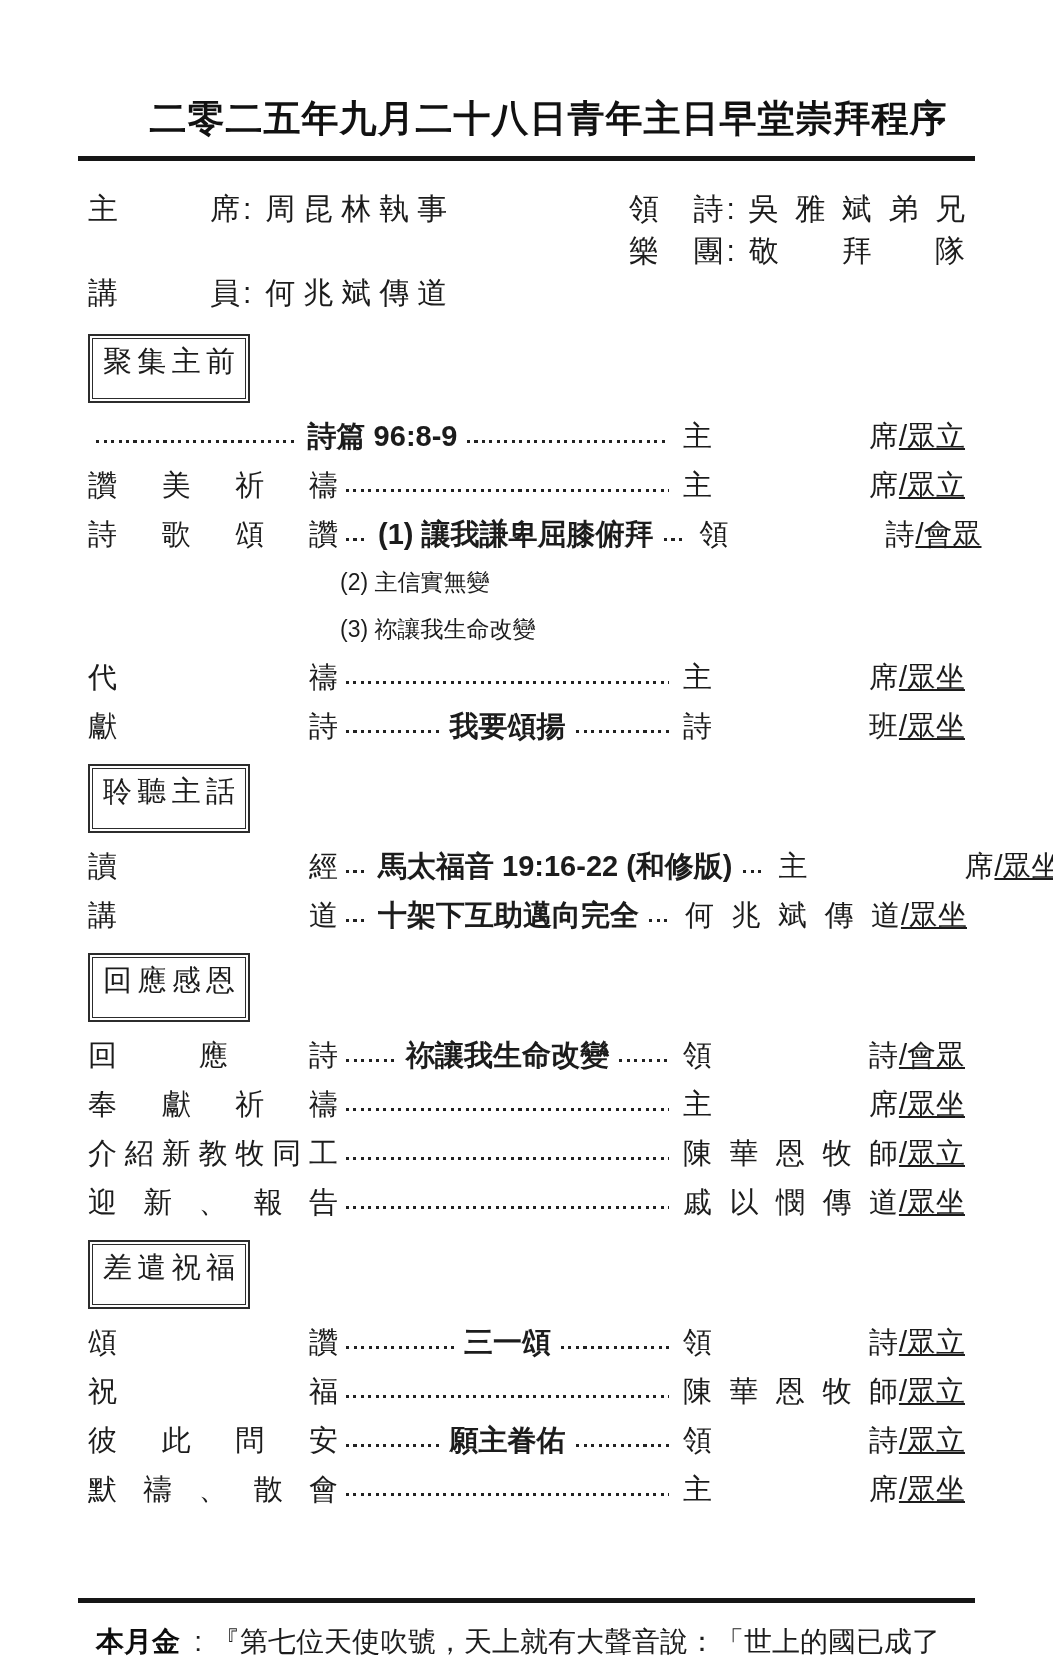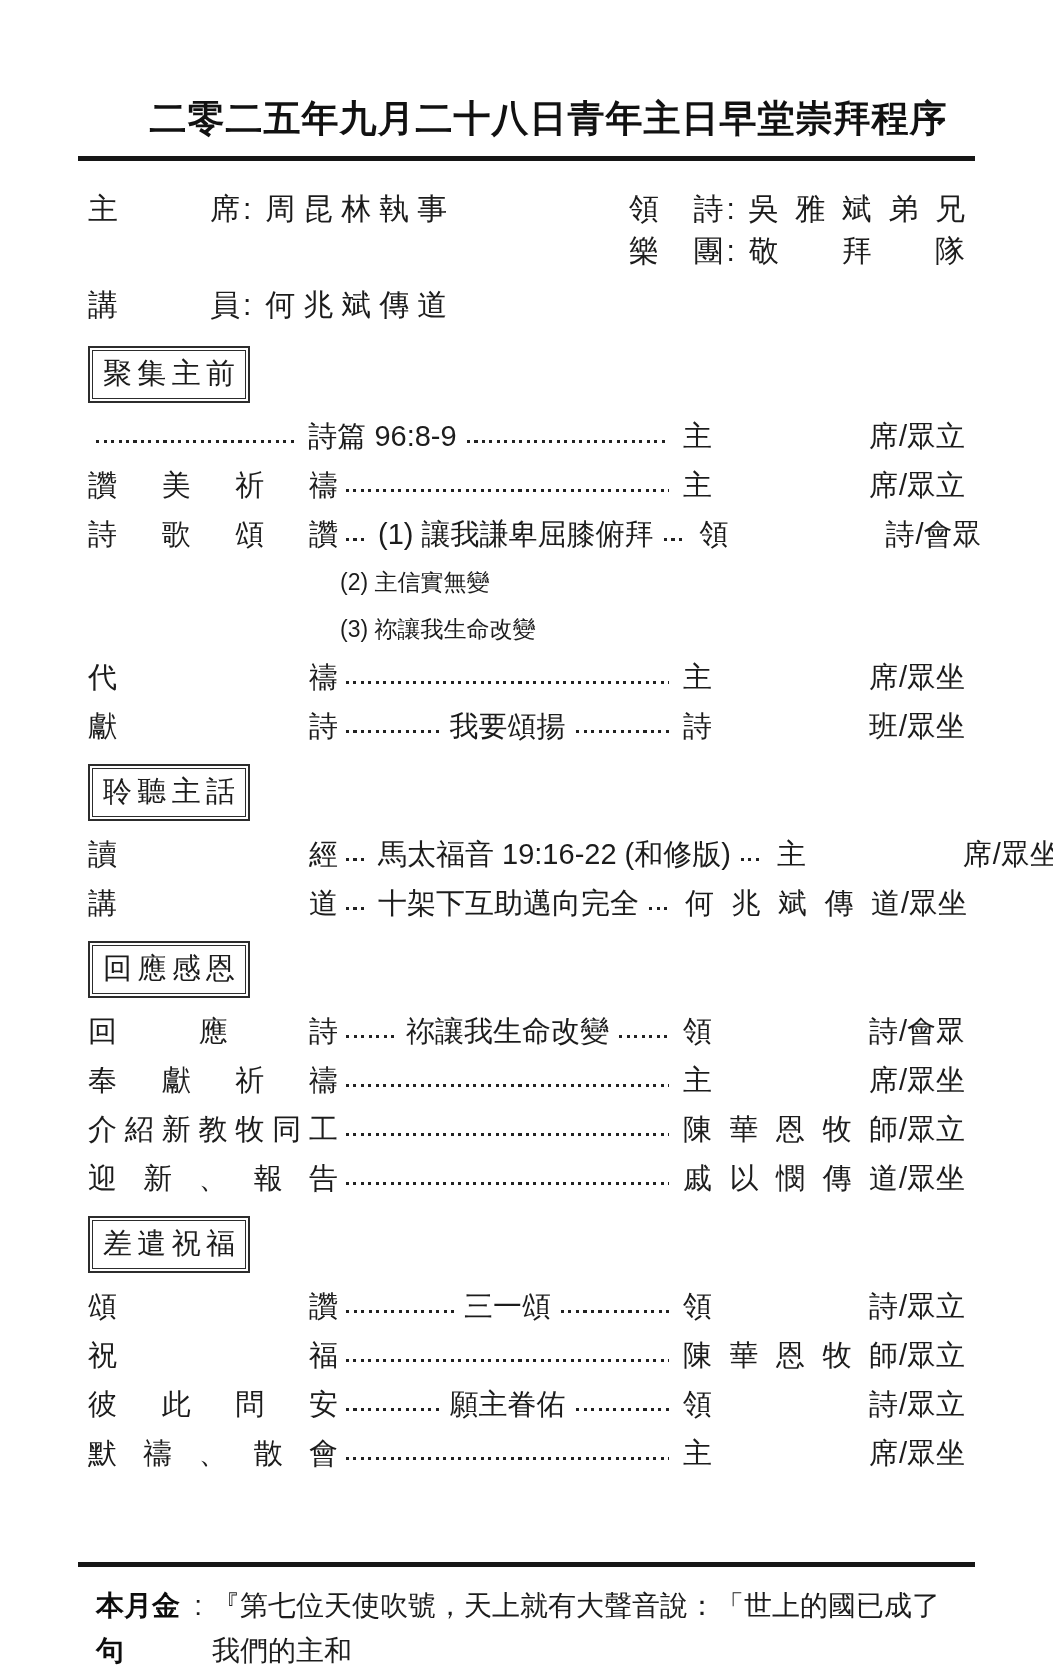"講員" .preacher-row { margin-top: 12px -> 0 }
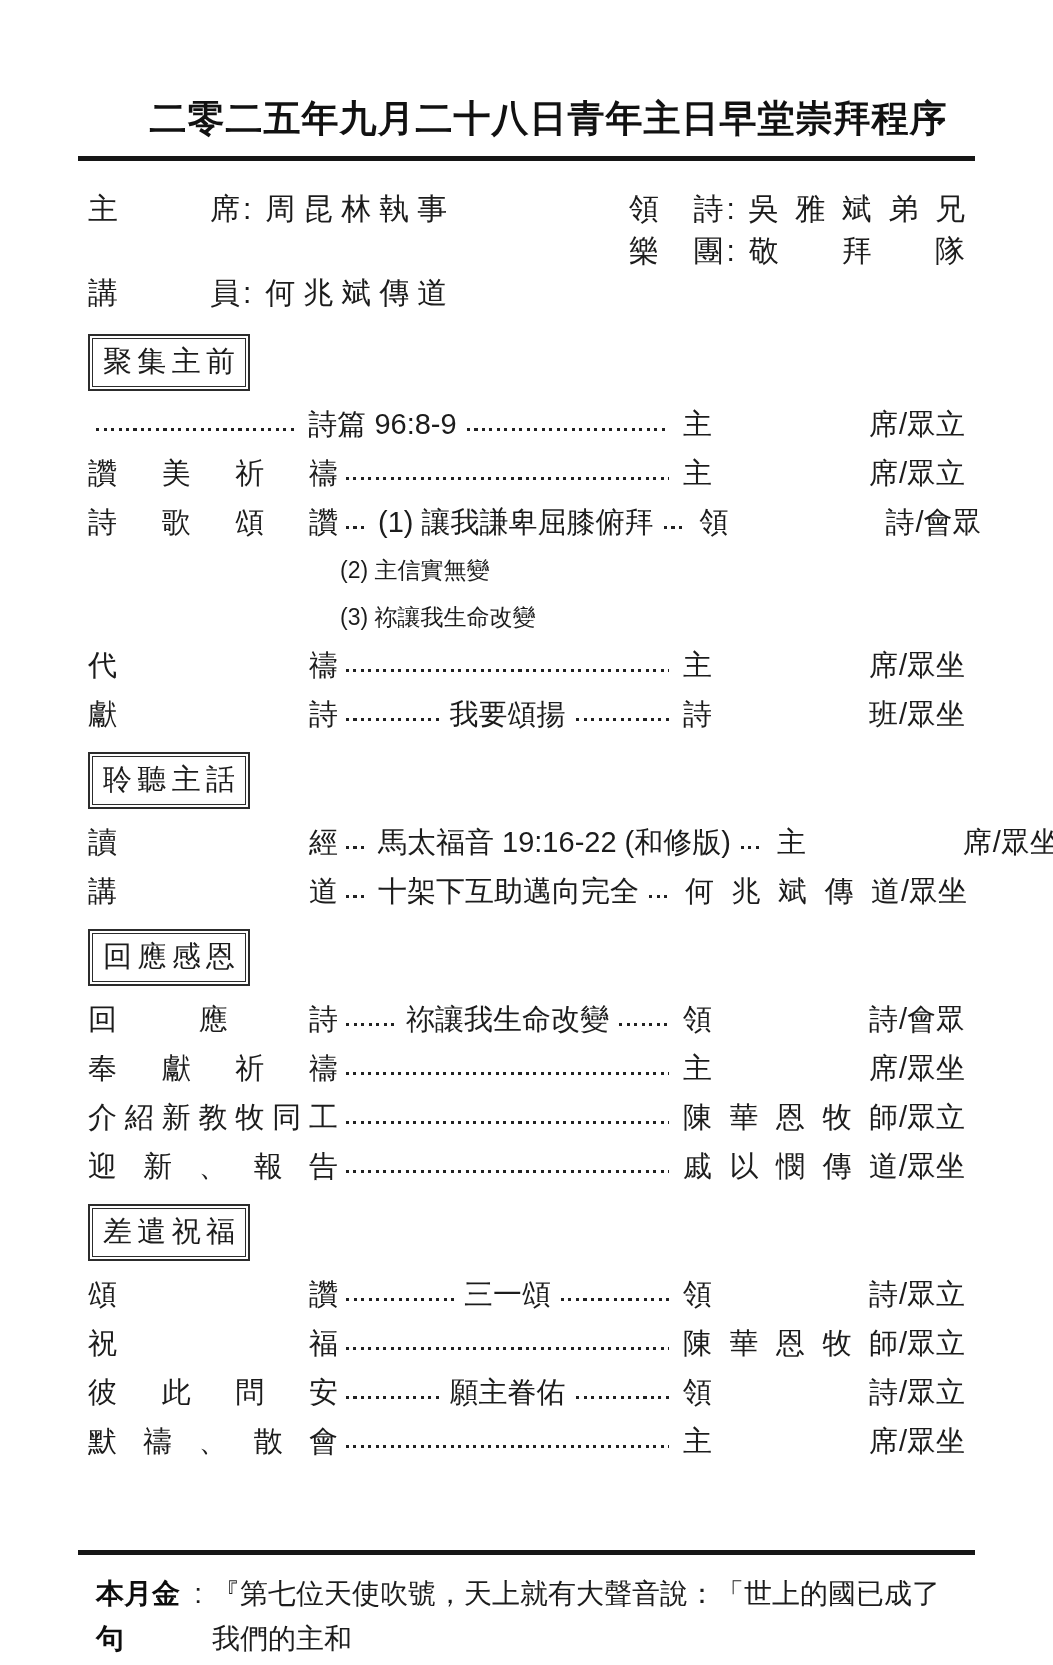"聚集主前" .section-box-inner { padding: 3px 10px 4px -> 3px 10px 16px }
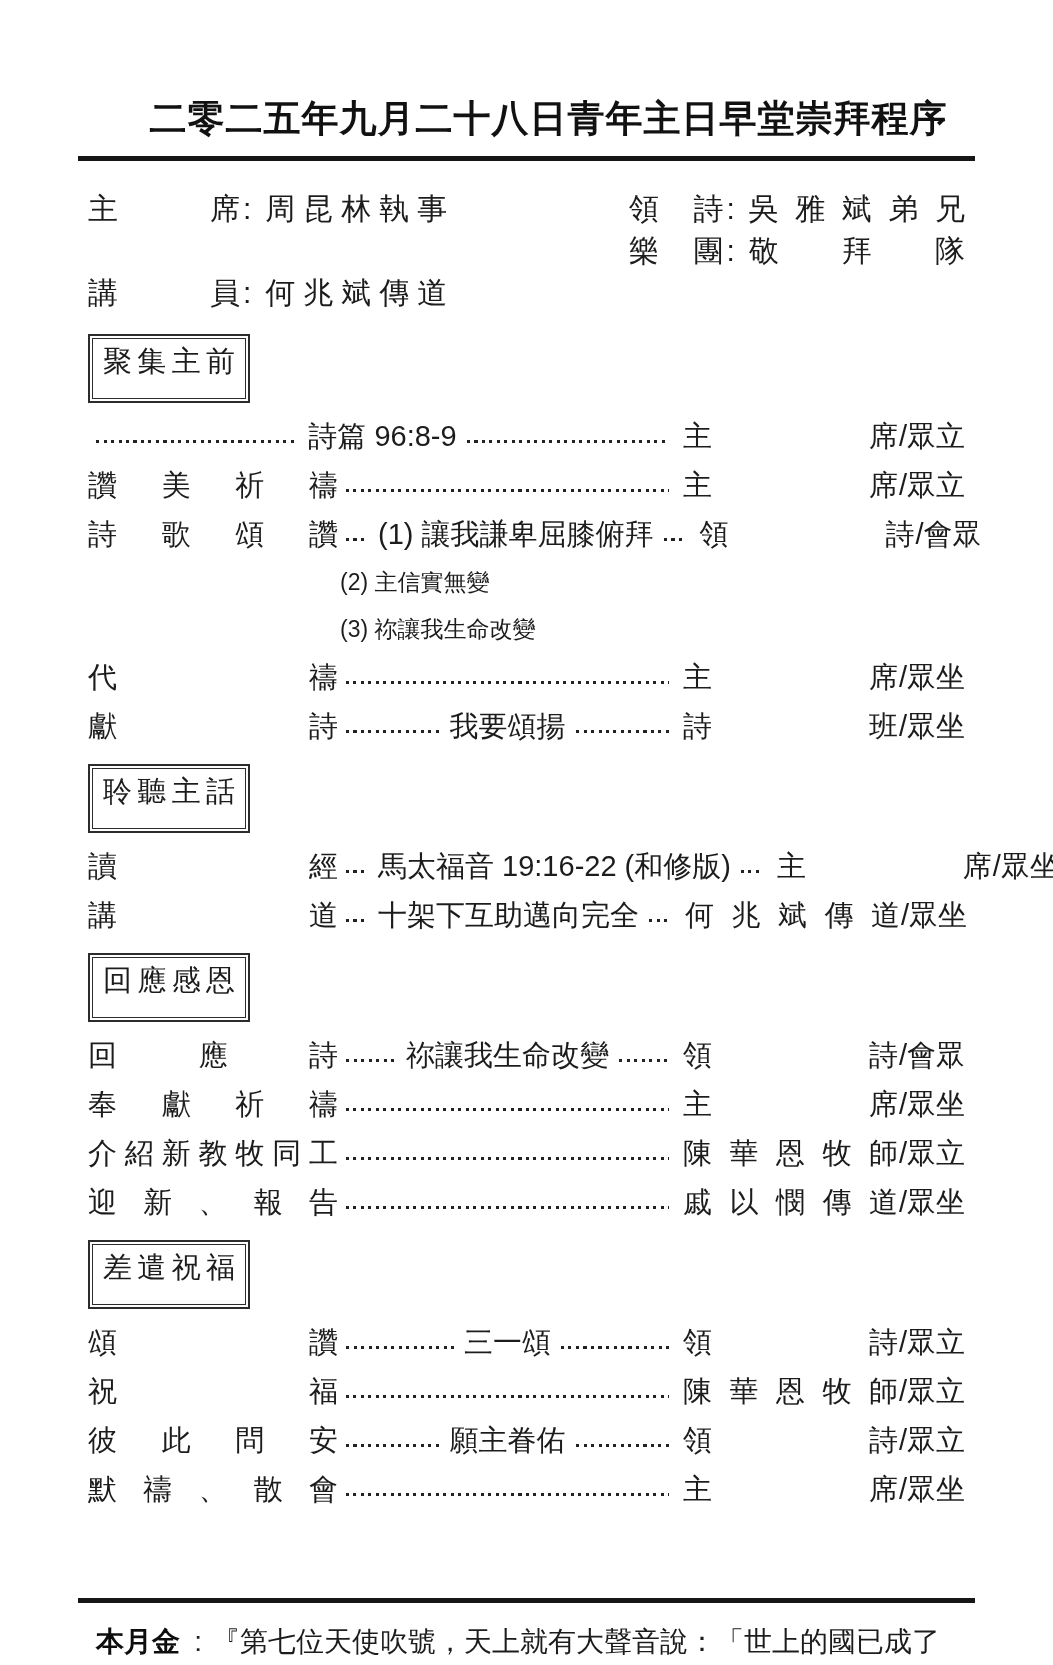"詩篇 96:8-9" .row-center { font-weight: none -> bold }
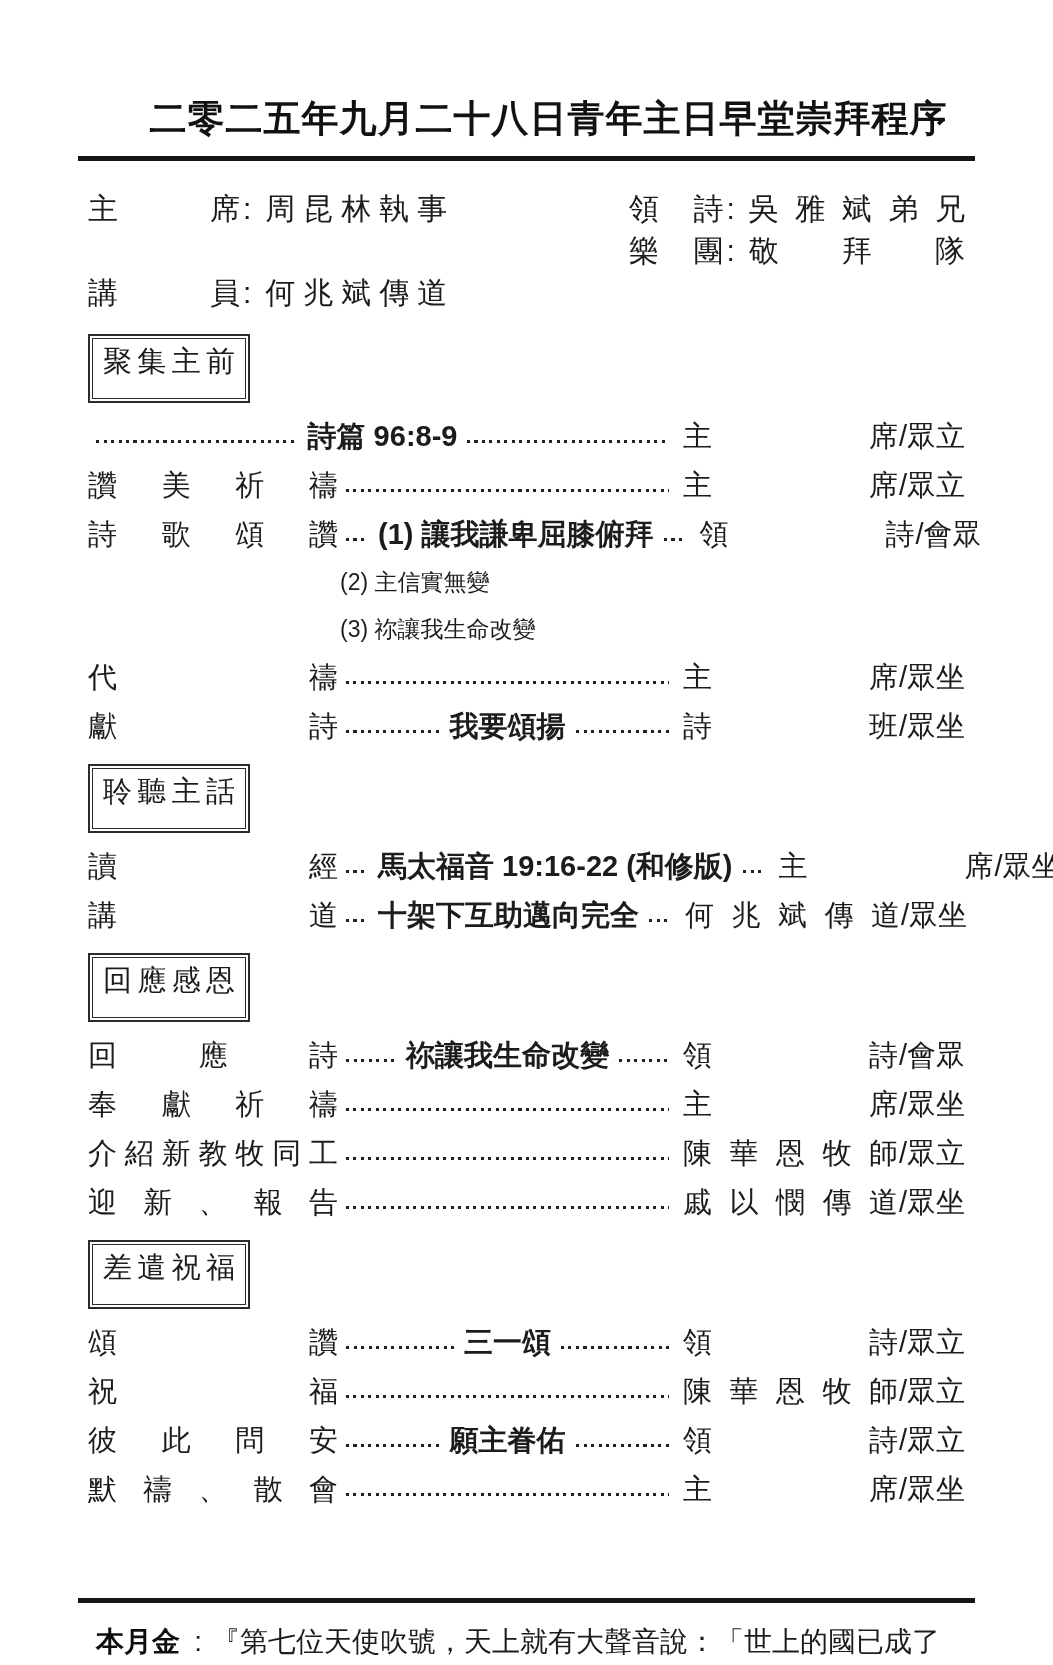"/眾立" .row-posture { text-decoration: none -> underline }
